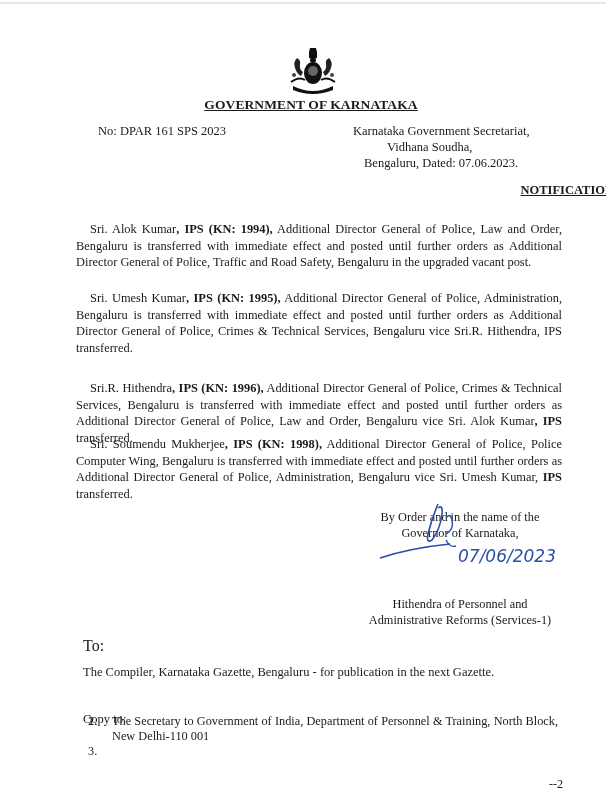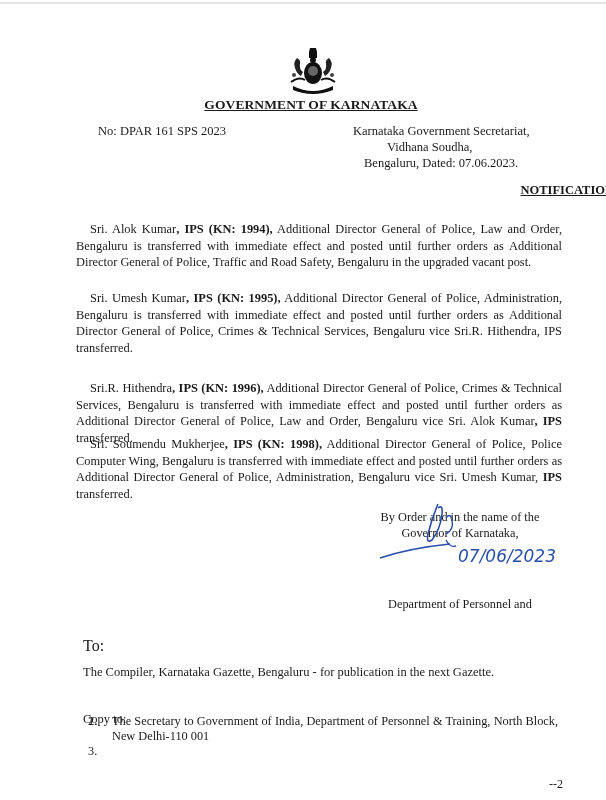"Department of Personnel and" div { text: Department -> Hithendra }
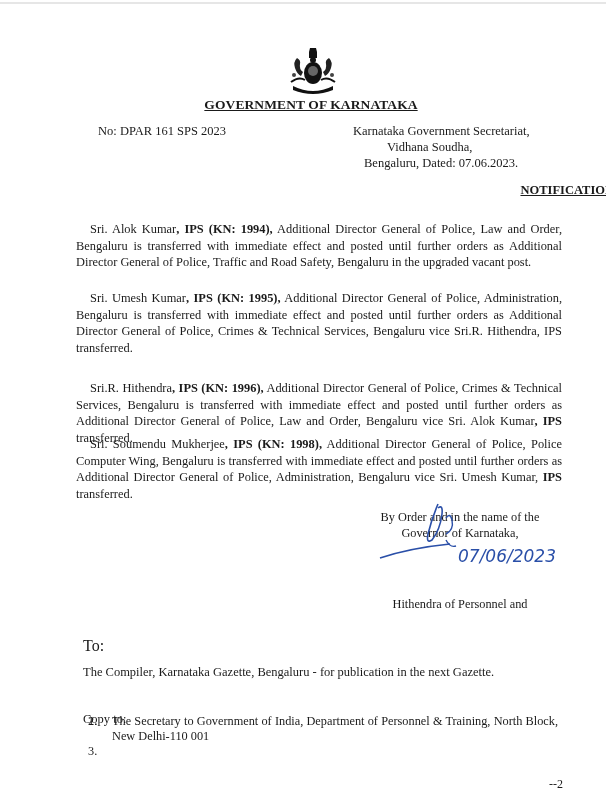"Administrative Reforms (Services-1)" div { html: none -> <div>Administrative Reforms (Services-1)</div> }
